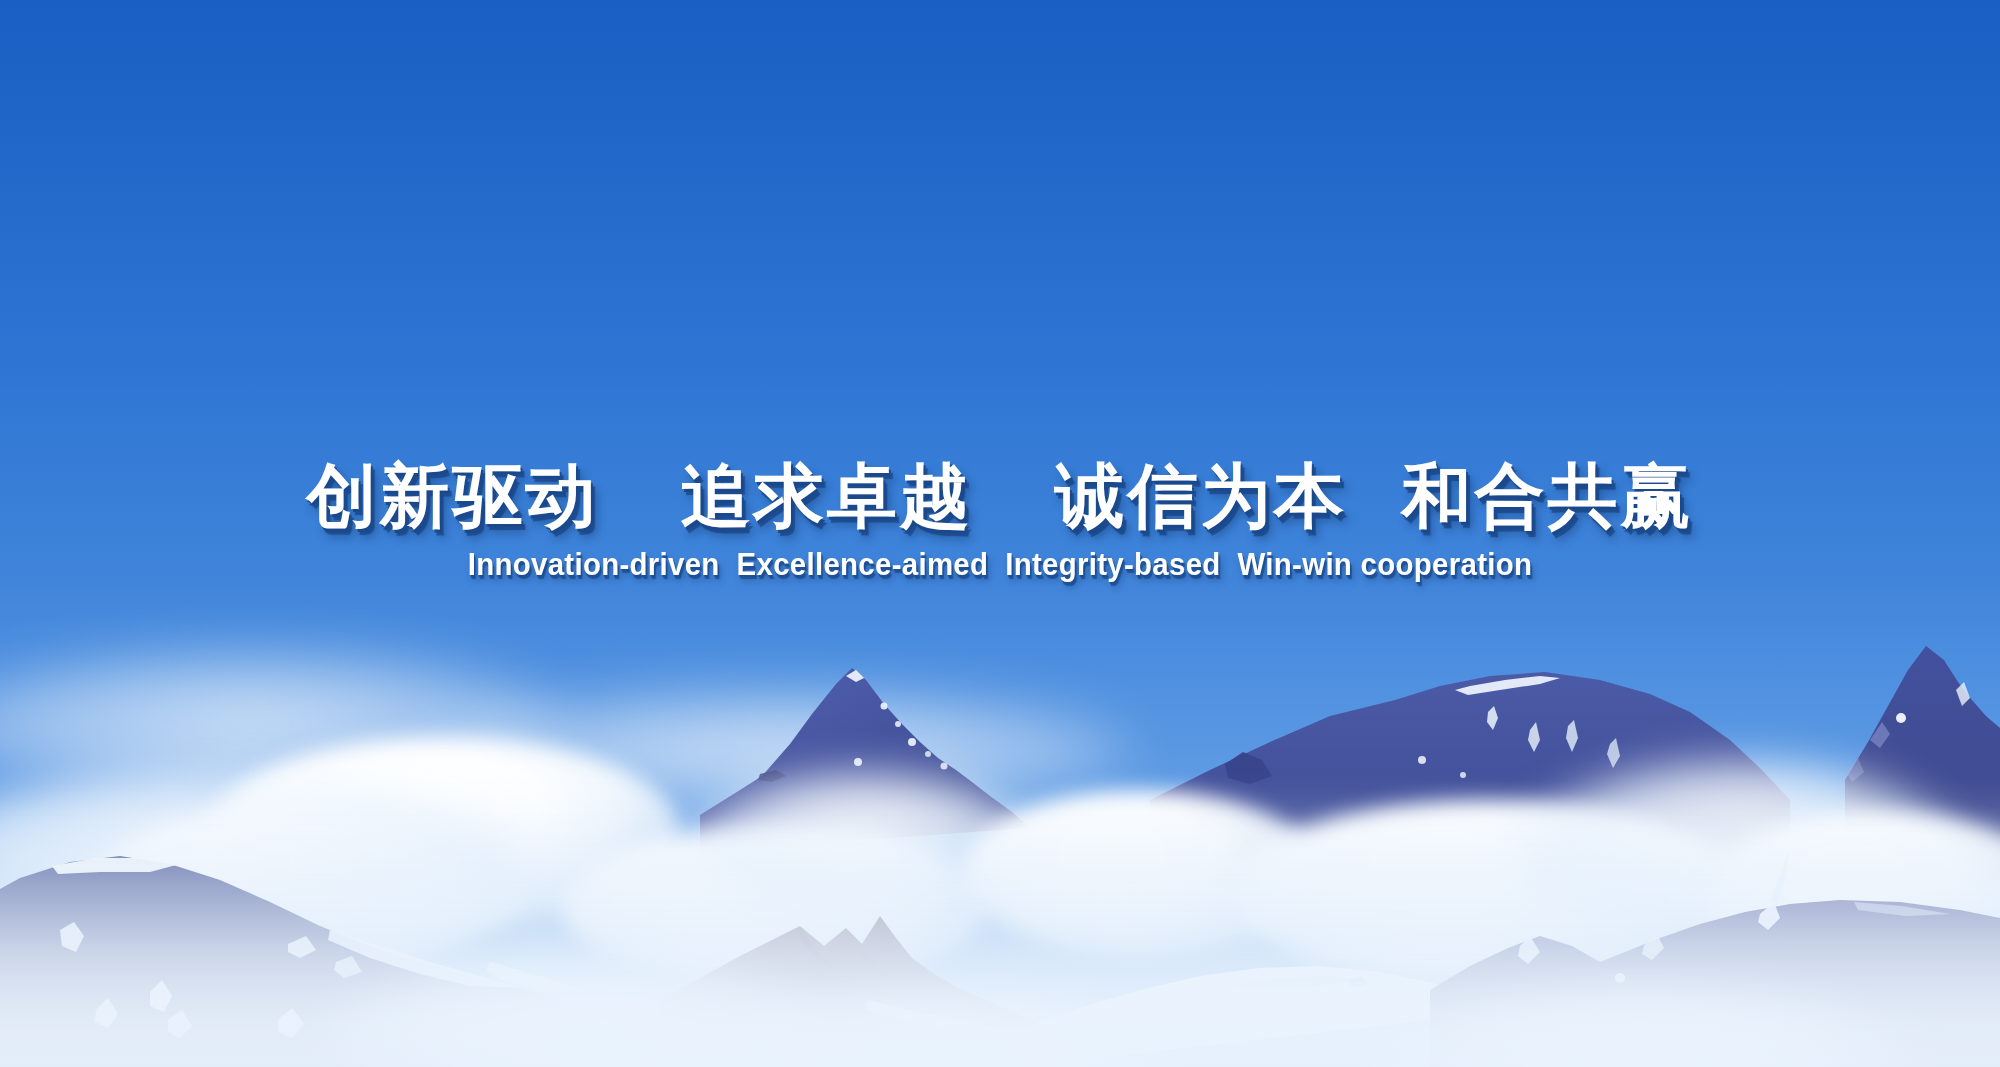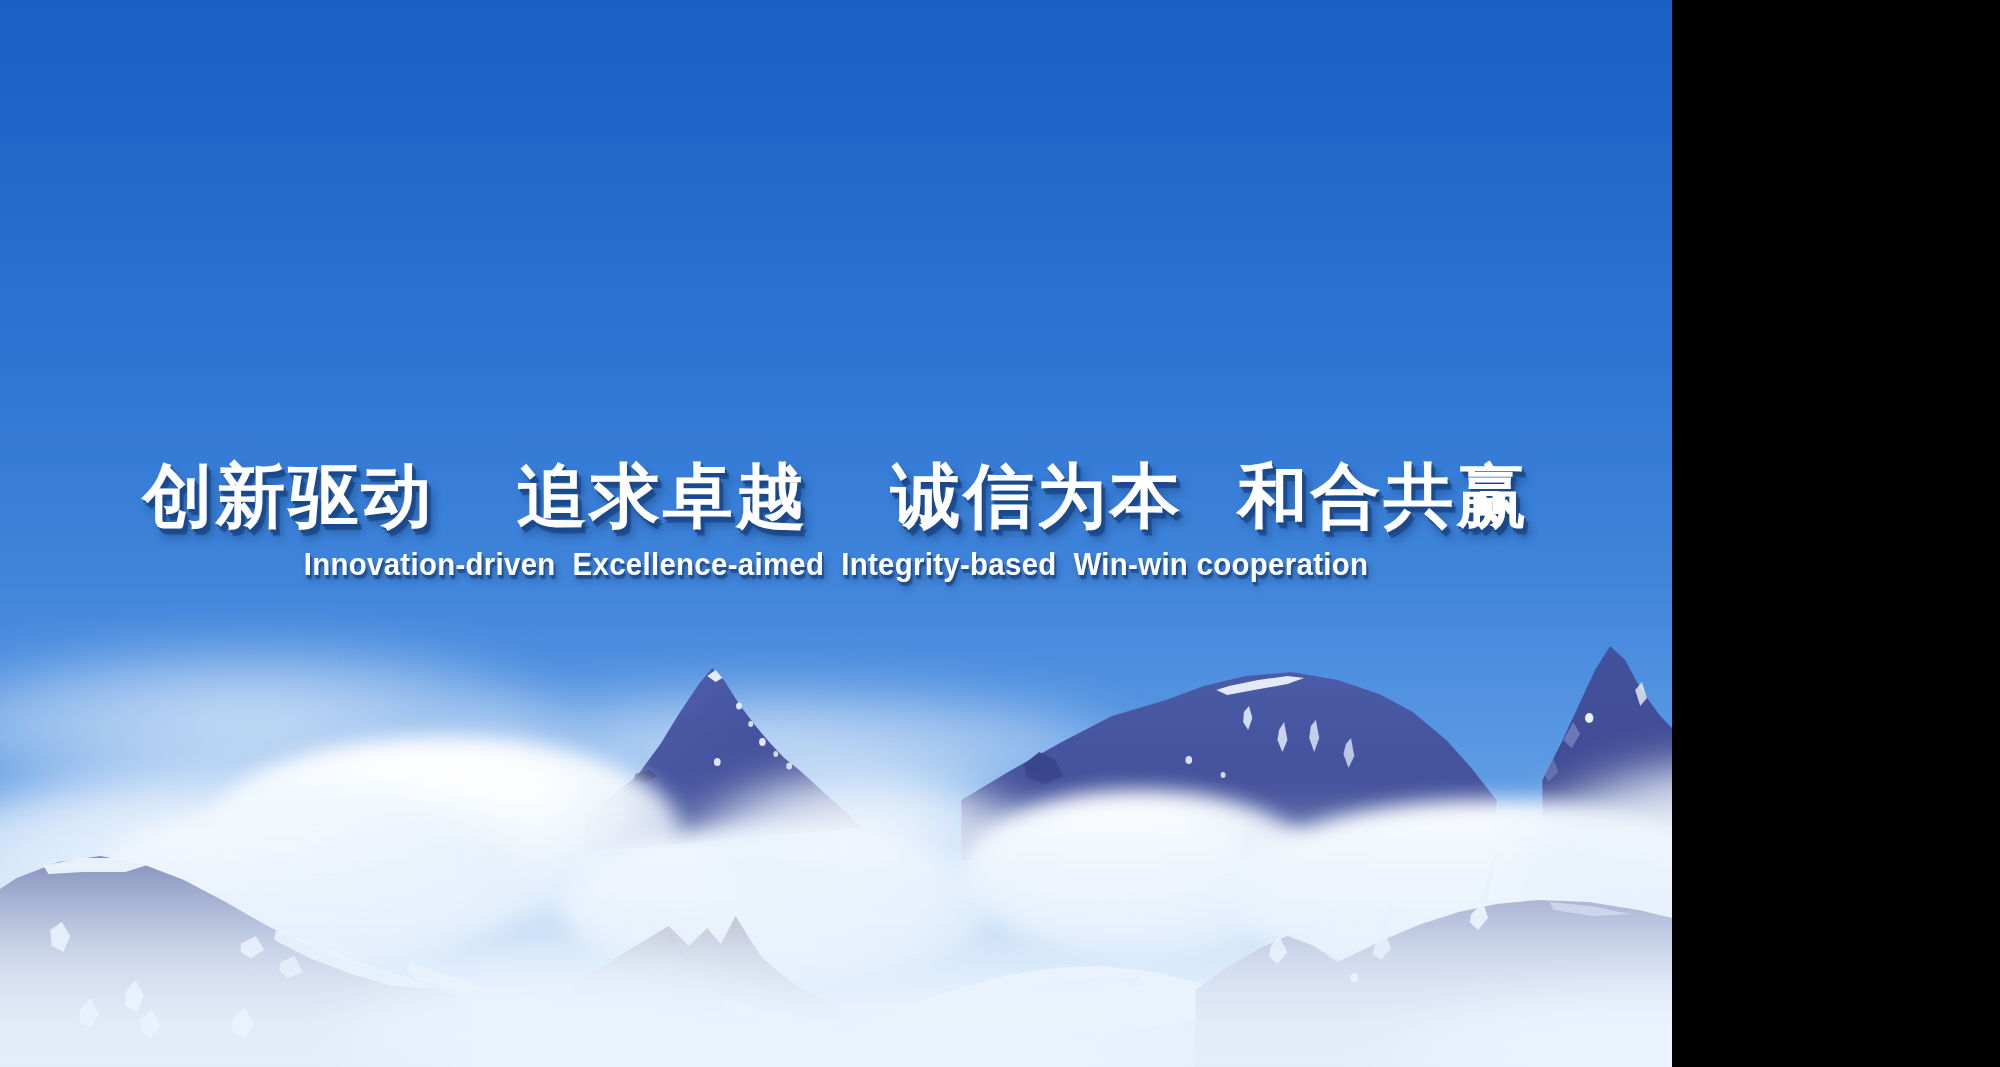"创新驱动 追求卓越 诚信为本 和合共赢" .stage { width: 1672px -> 2000px }
